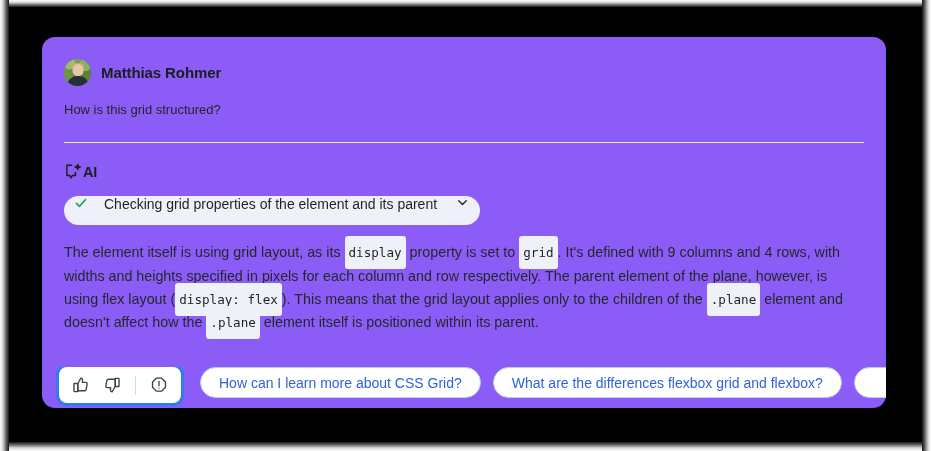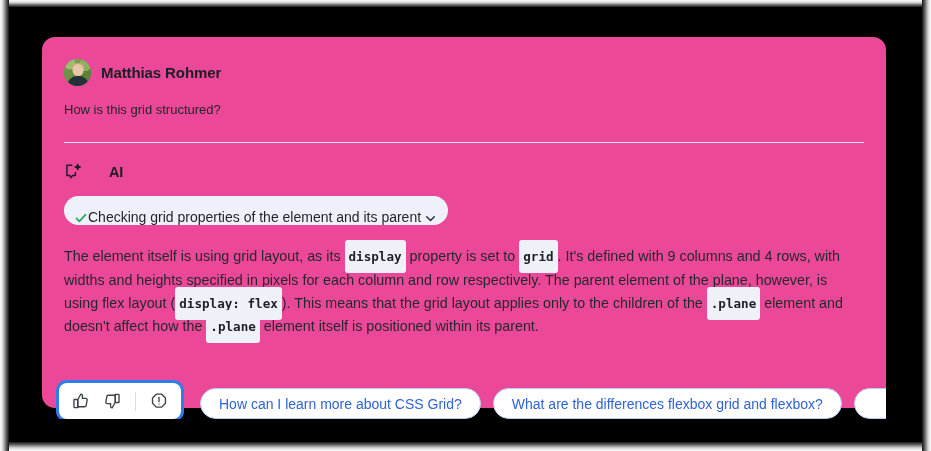"Matthias Rohmer" #card { background: #ec4899 -> #8b5cf6 }
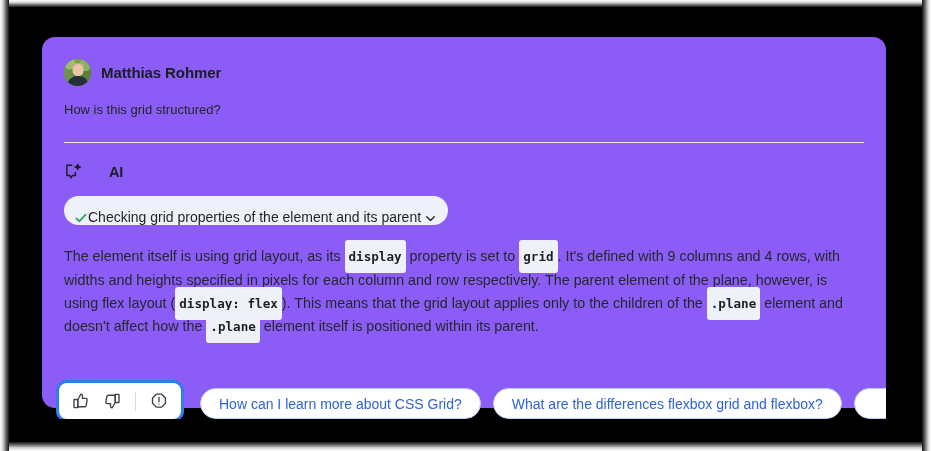"AI" .ai-header { gap: 27px -> 1px }
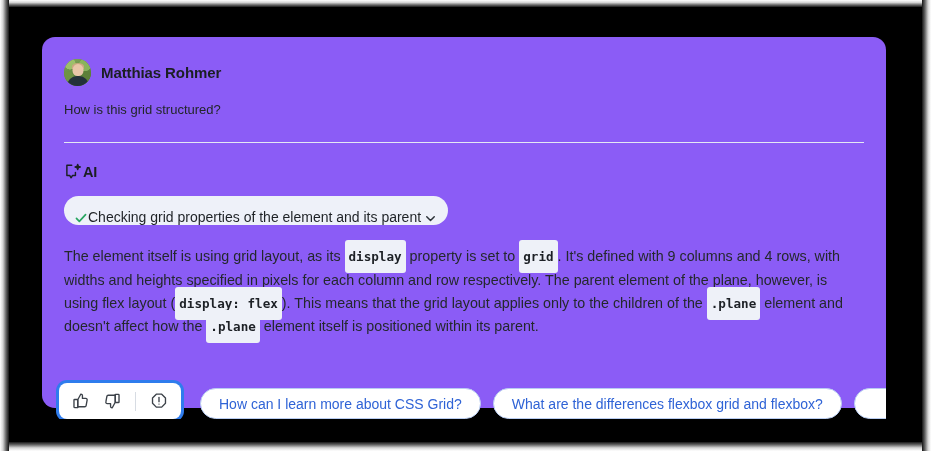"Checking grid properties of the" .status-badge { align-items: flex-end -> flex-start; gap: 0 -> 16px }
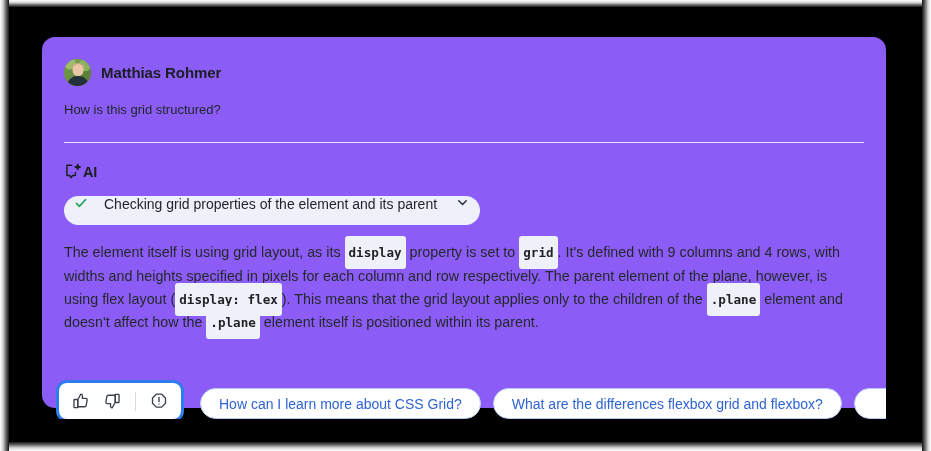"display" code.inline { font-weight: bold -> none }
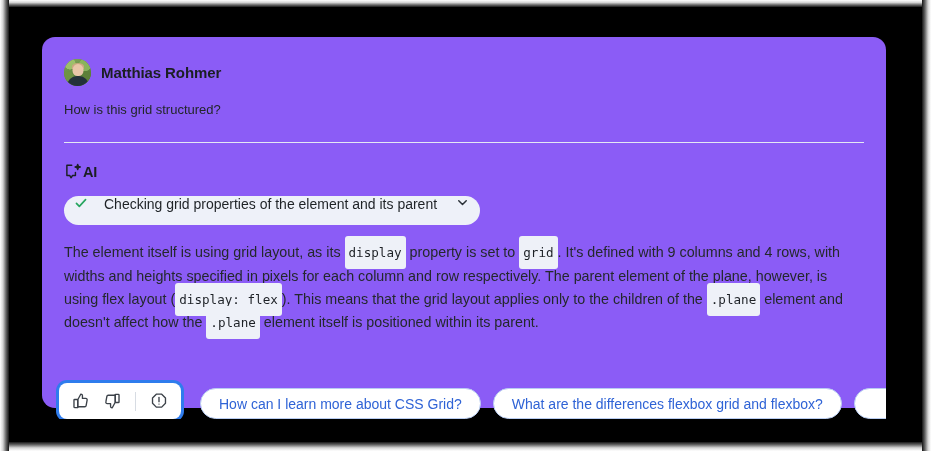"How can I learn more" .action-row { align-items: flex-end -> flex-start }
